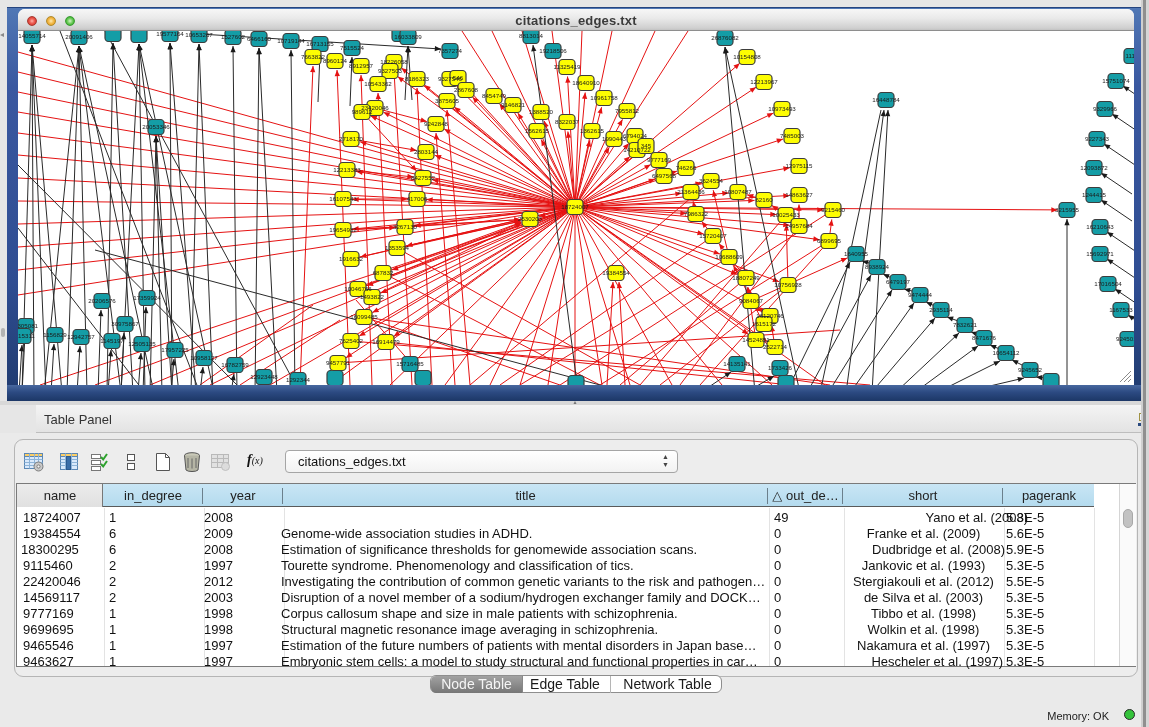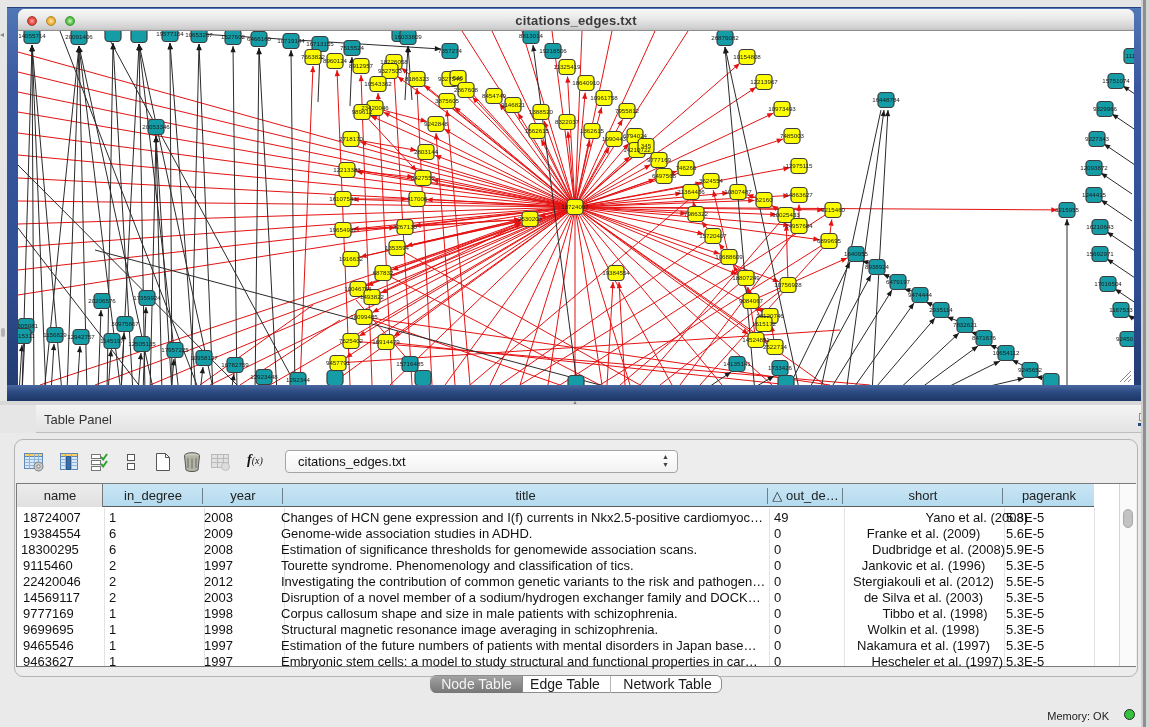"Changes of HCN gene expression" div.td { html: <div>Changes of HCN gene expression and I(f) currents in Nkx2.5-positive cardiomyoc…</div> -> none }
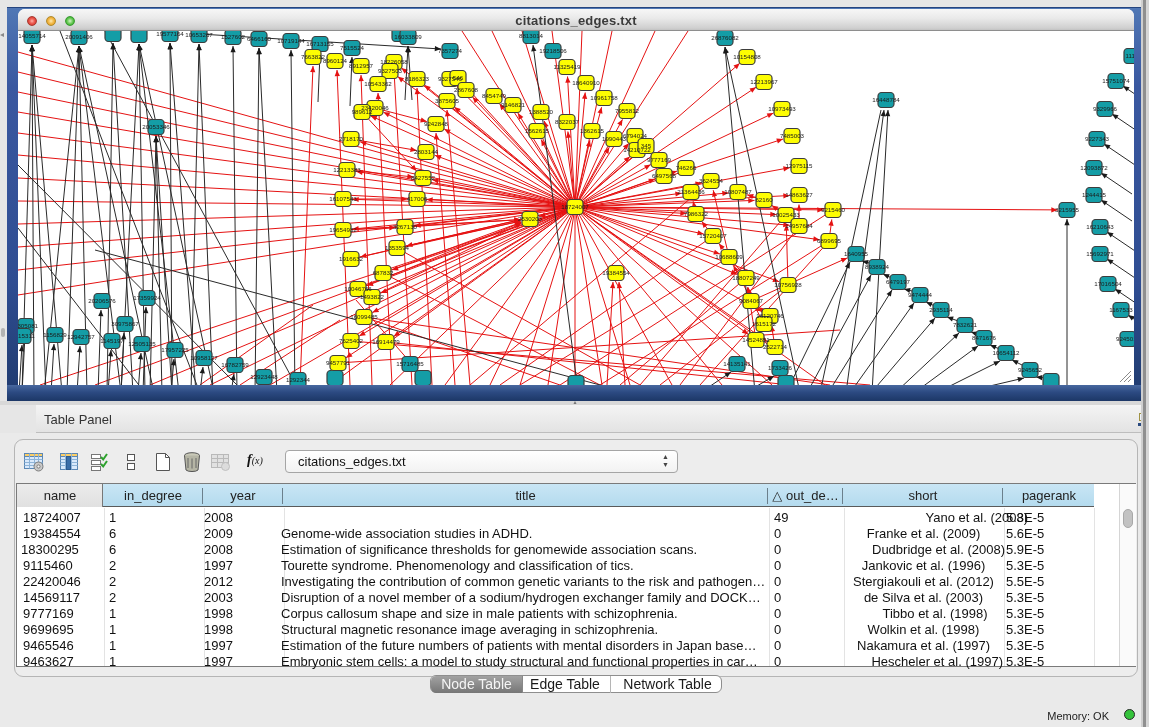"Jankovic et al. (1996)" div.td { text: 1996 -> 1993 }
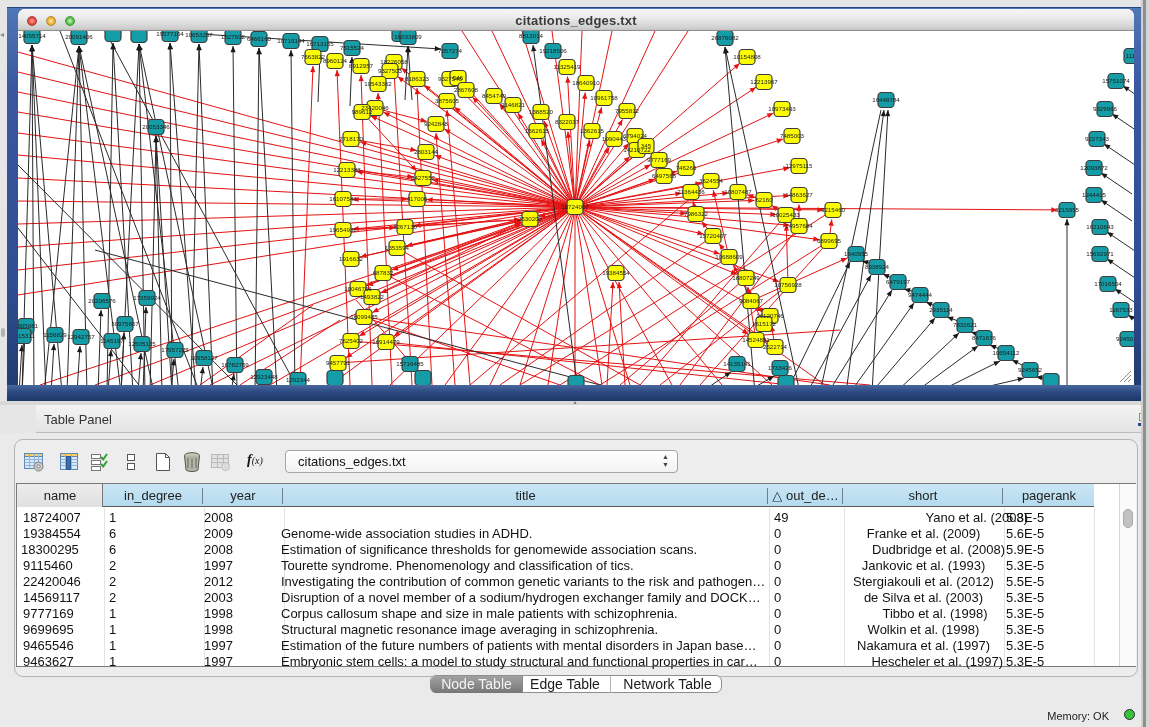"Tibbo et al. (1998)" div.td { width: 182px -> 159px }
